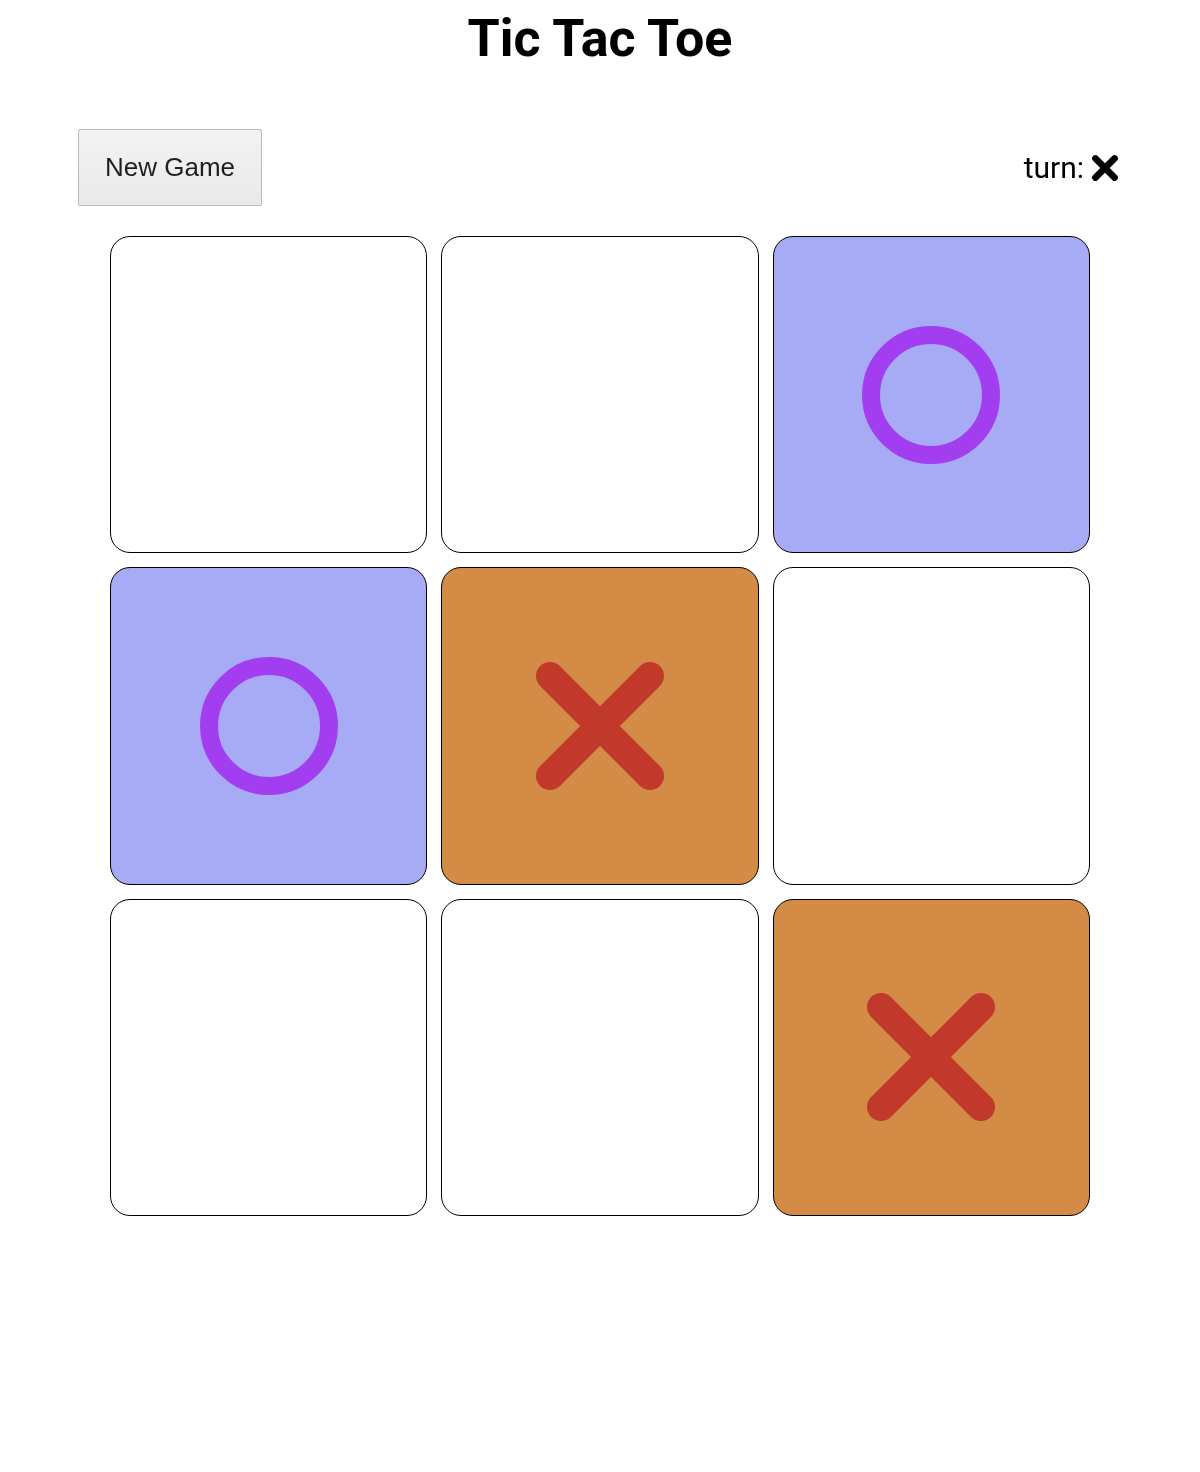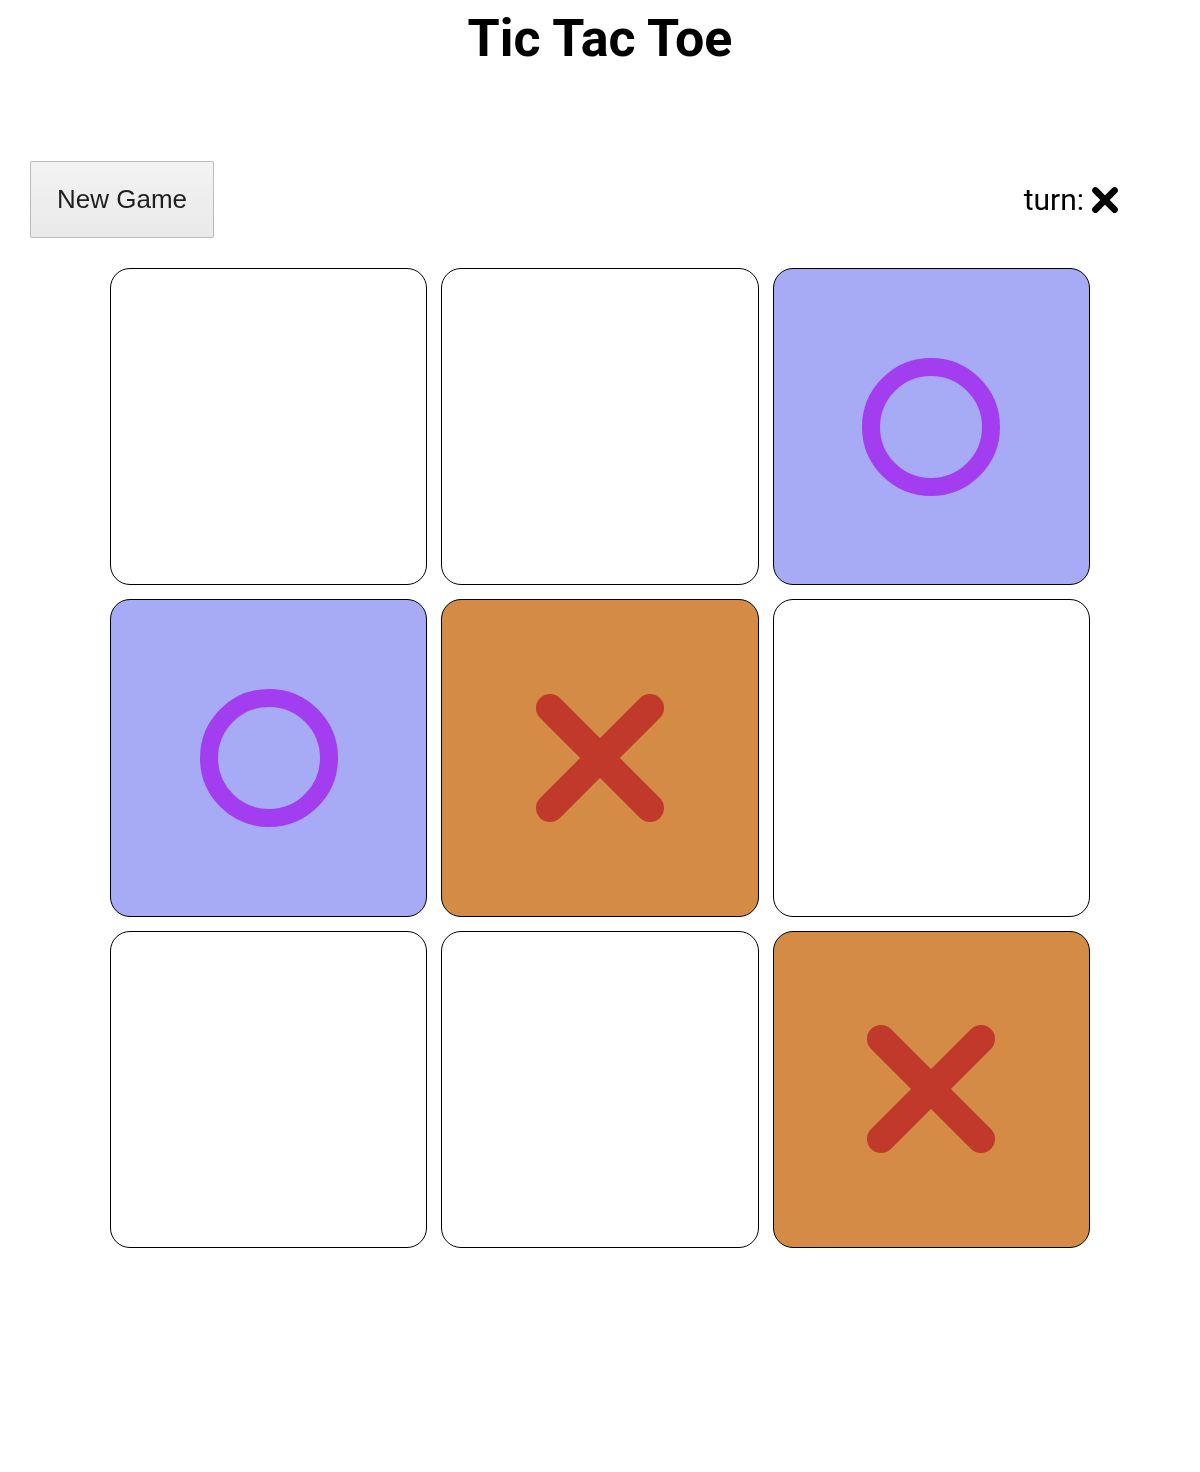"Tic Tac Toe" h1.title { margin-bottom: 92px -> 60px }
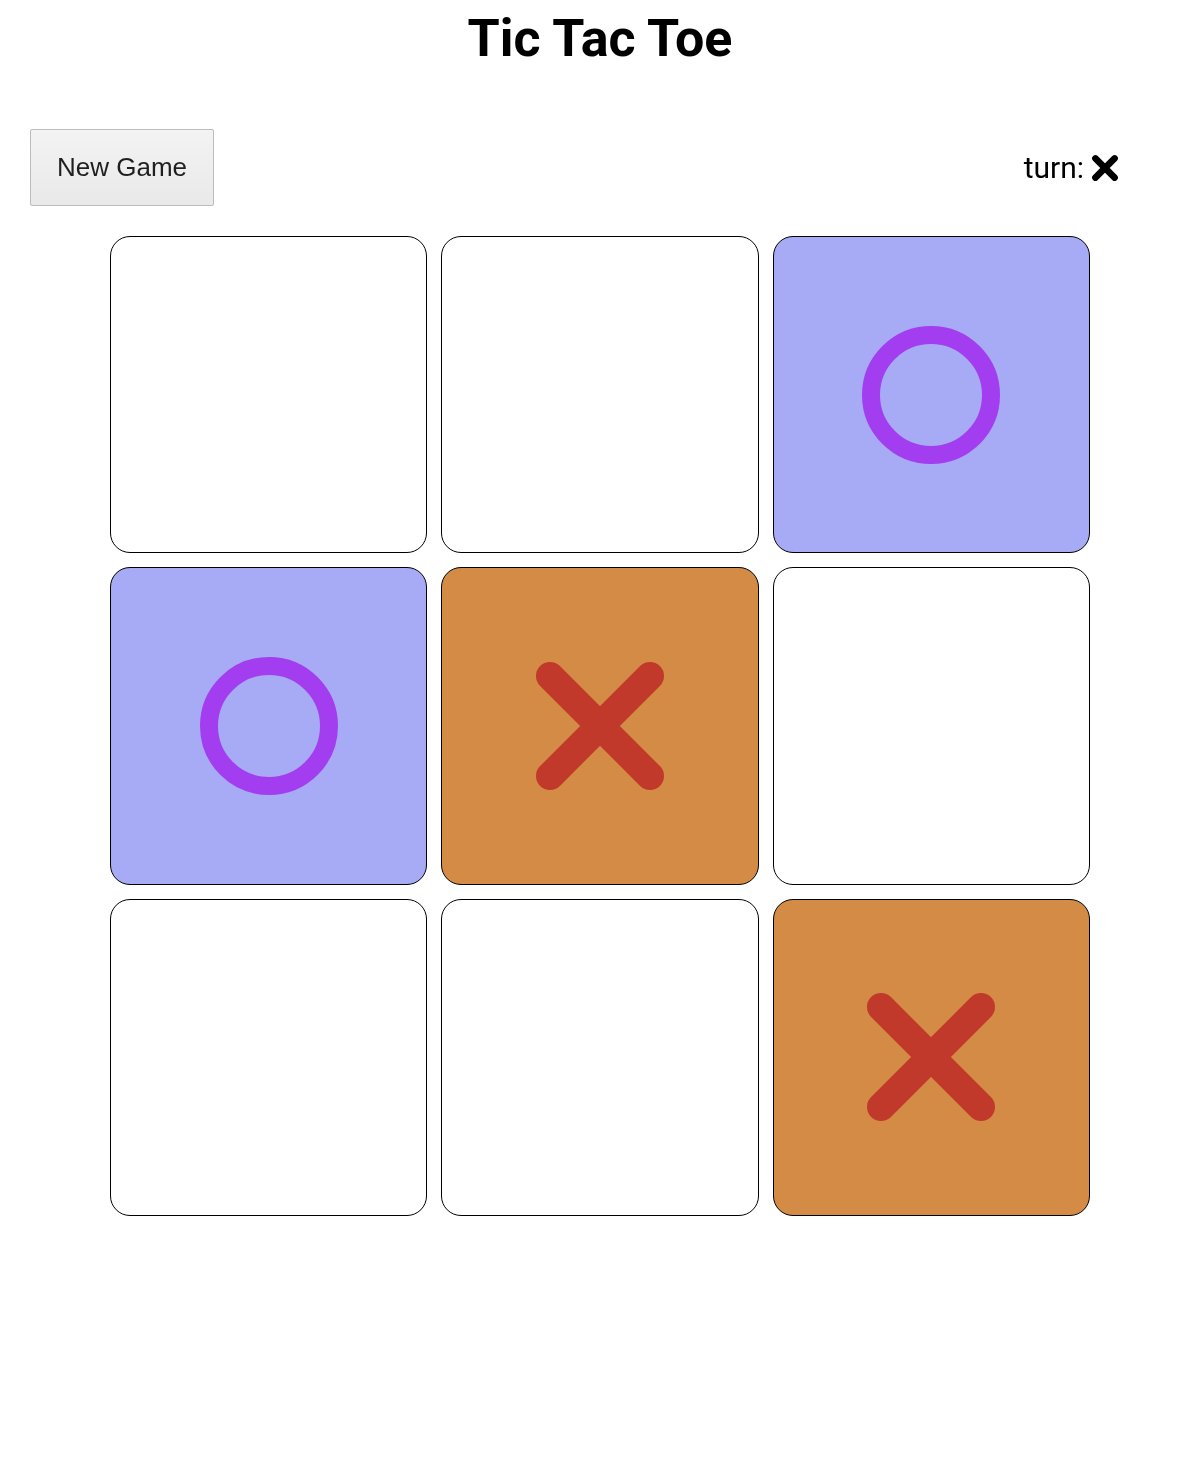"New Game" .btn-new-game { margin-left: none -> 48px }
